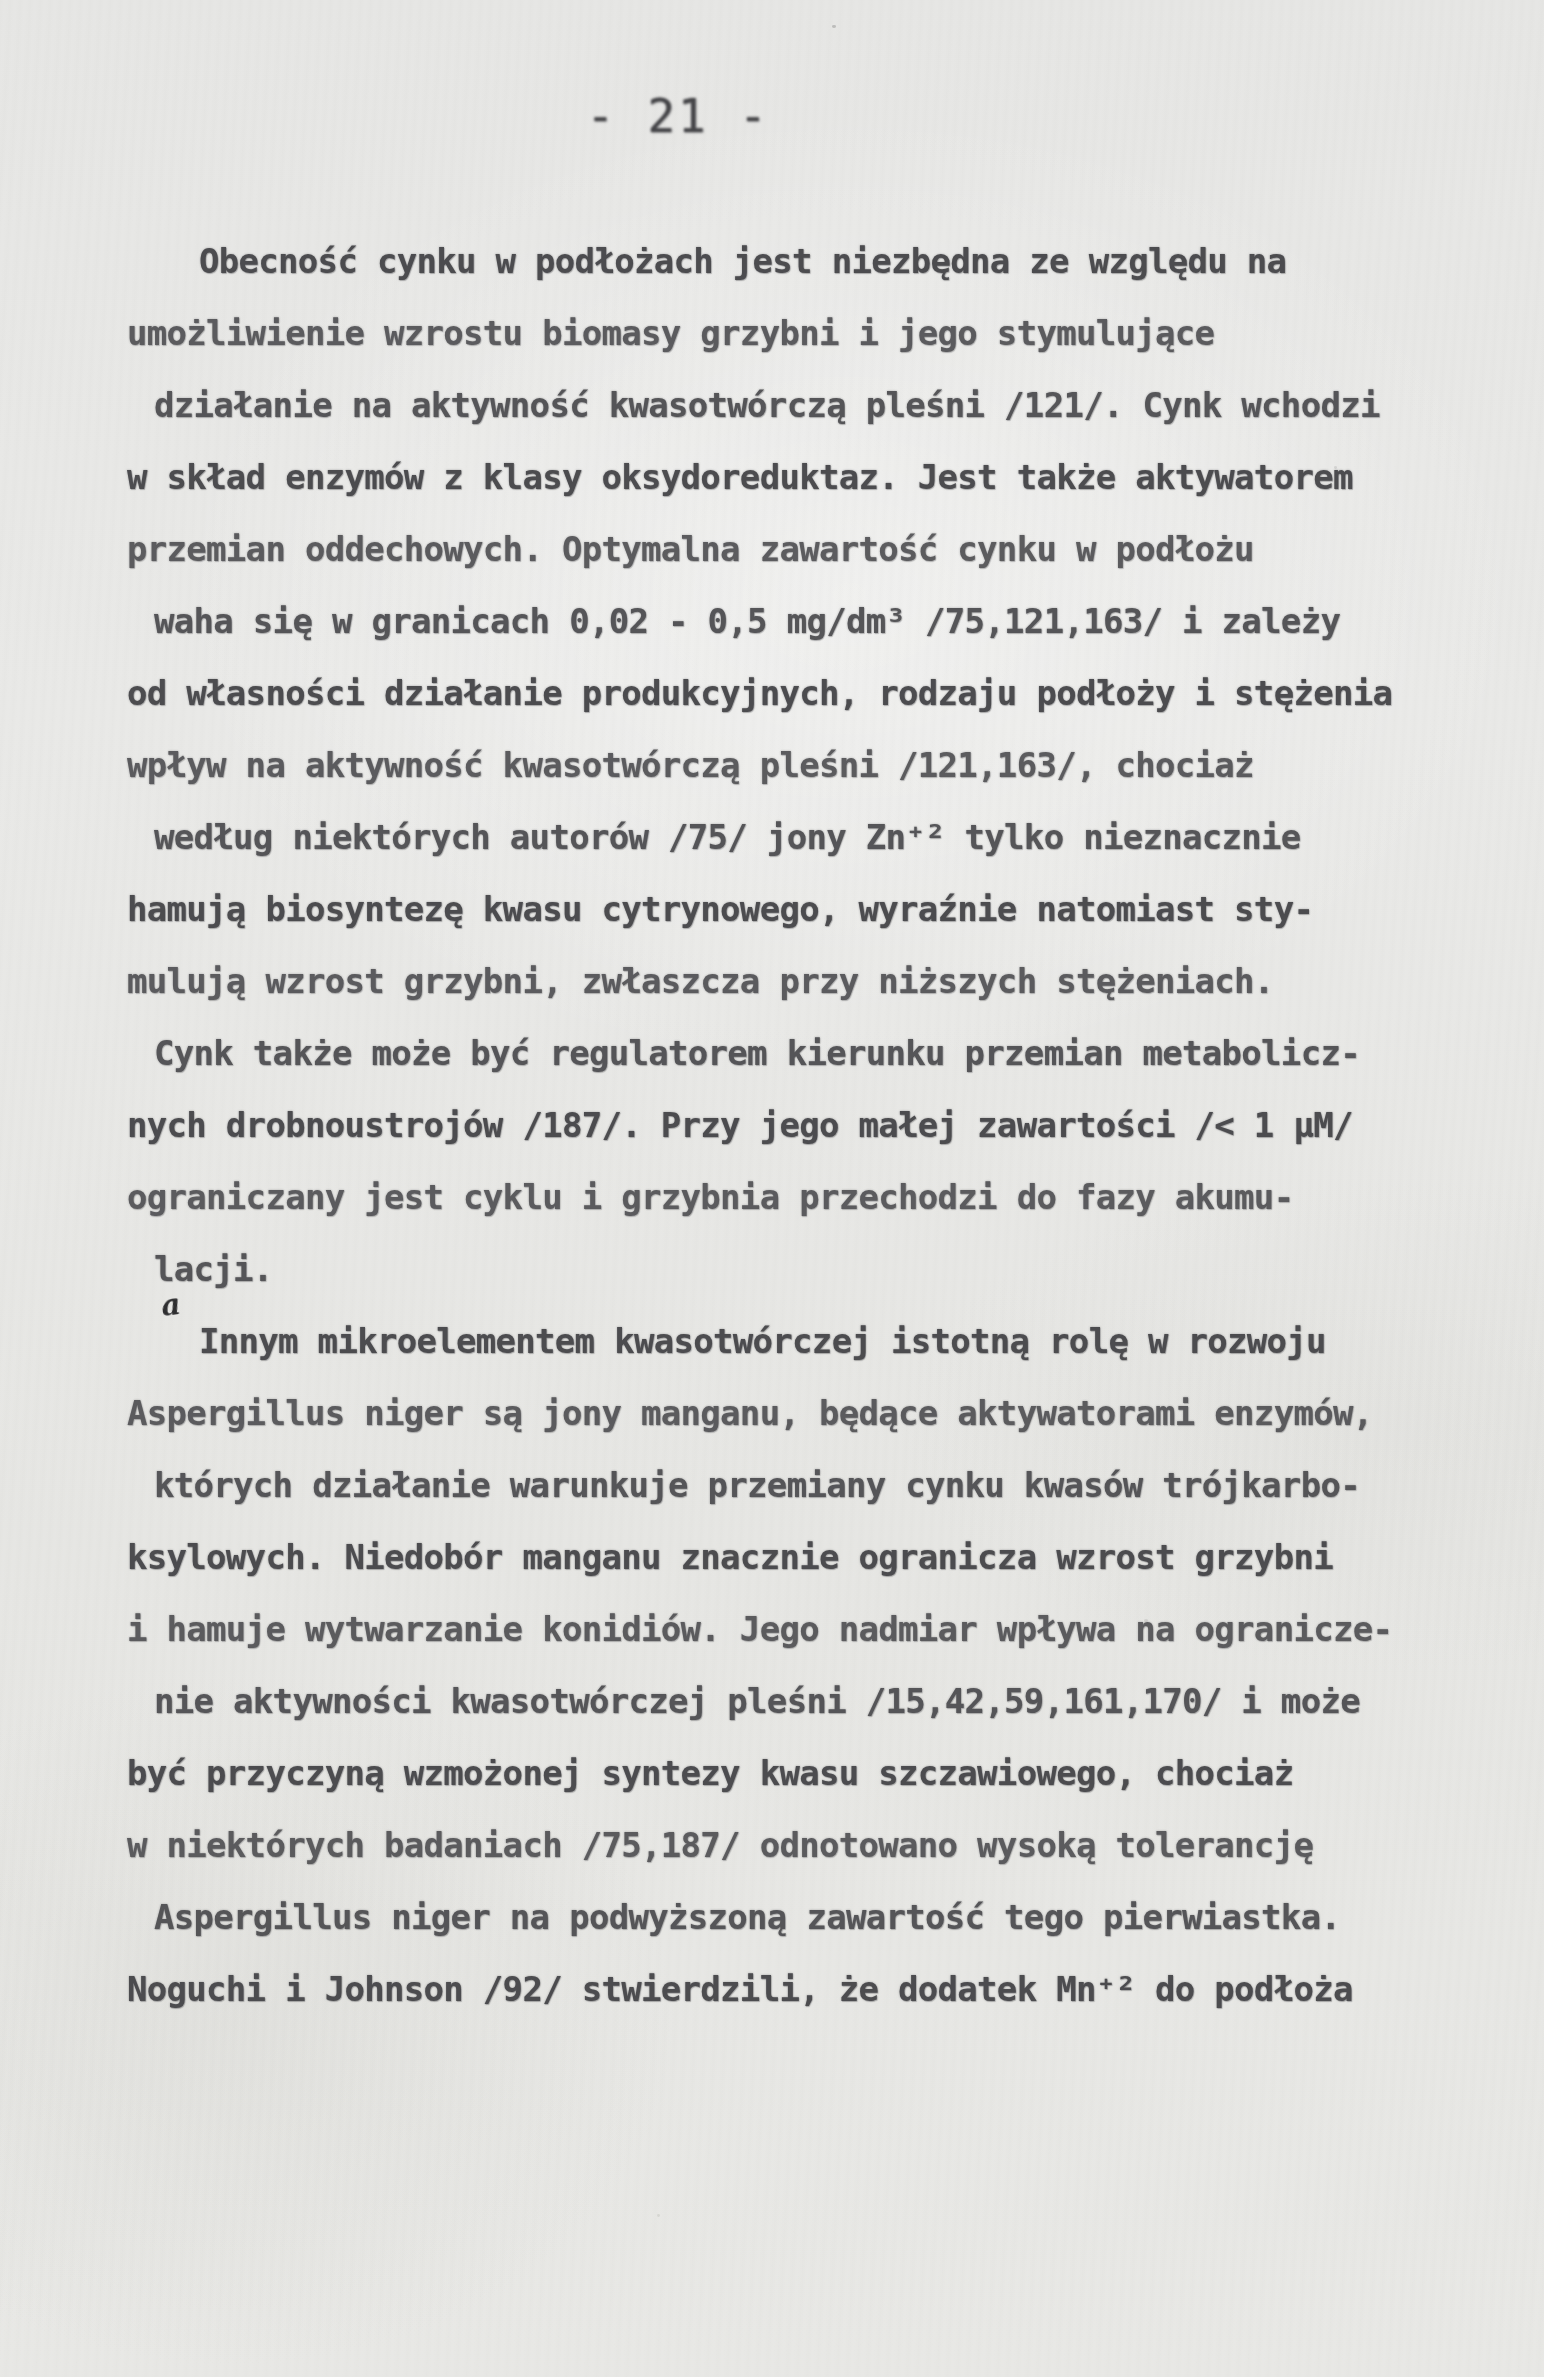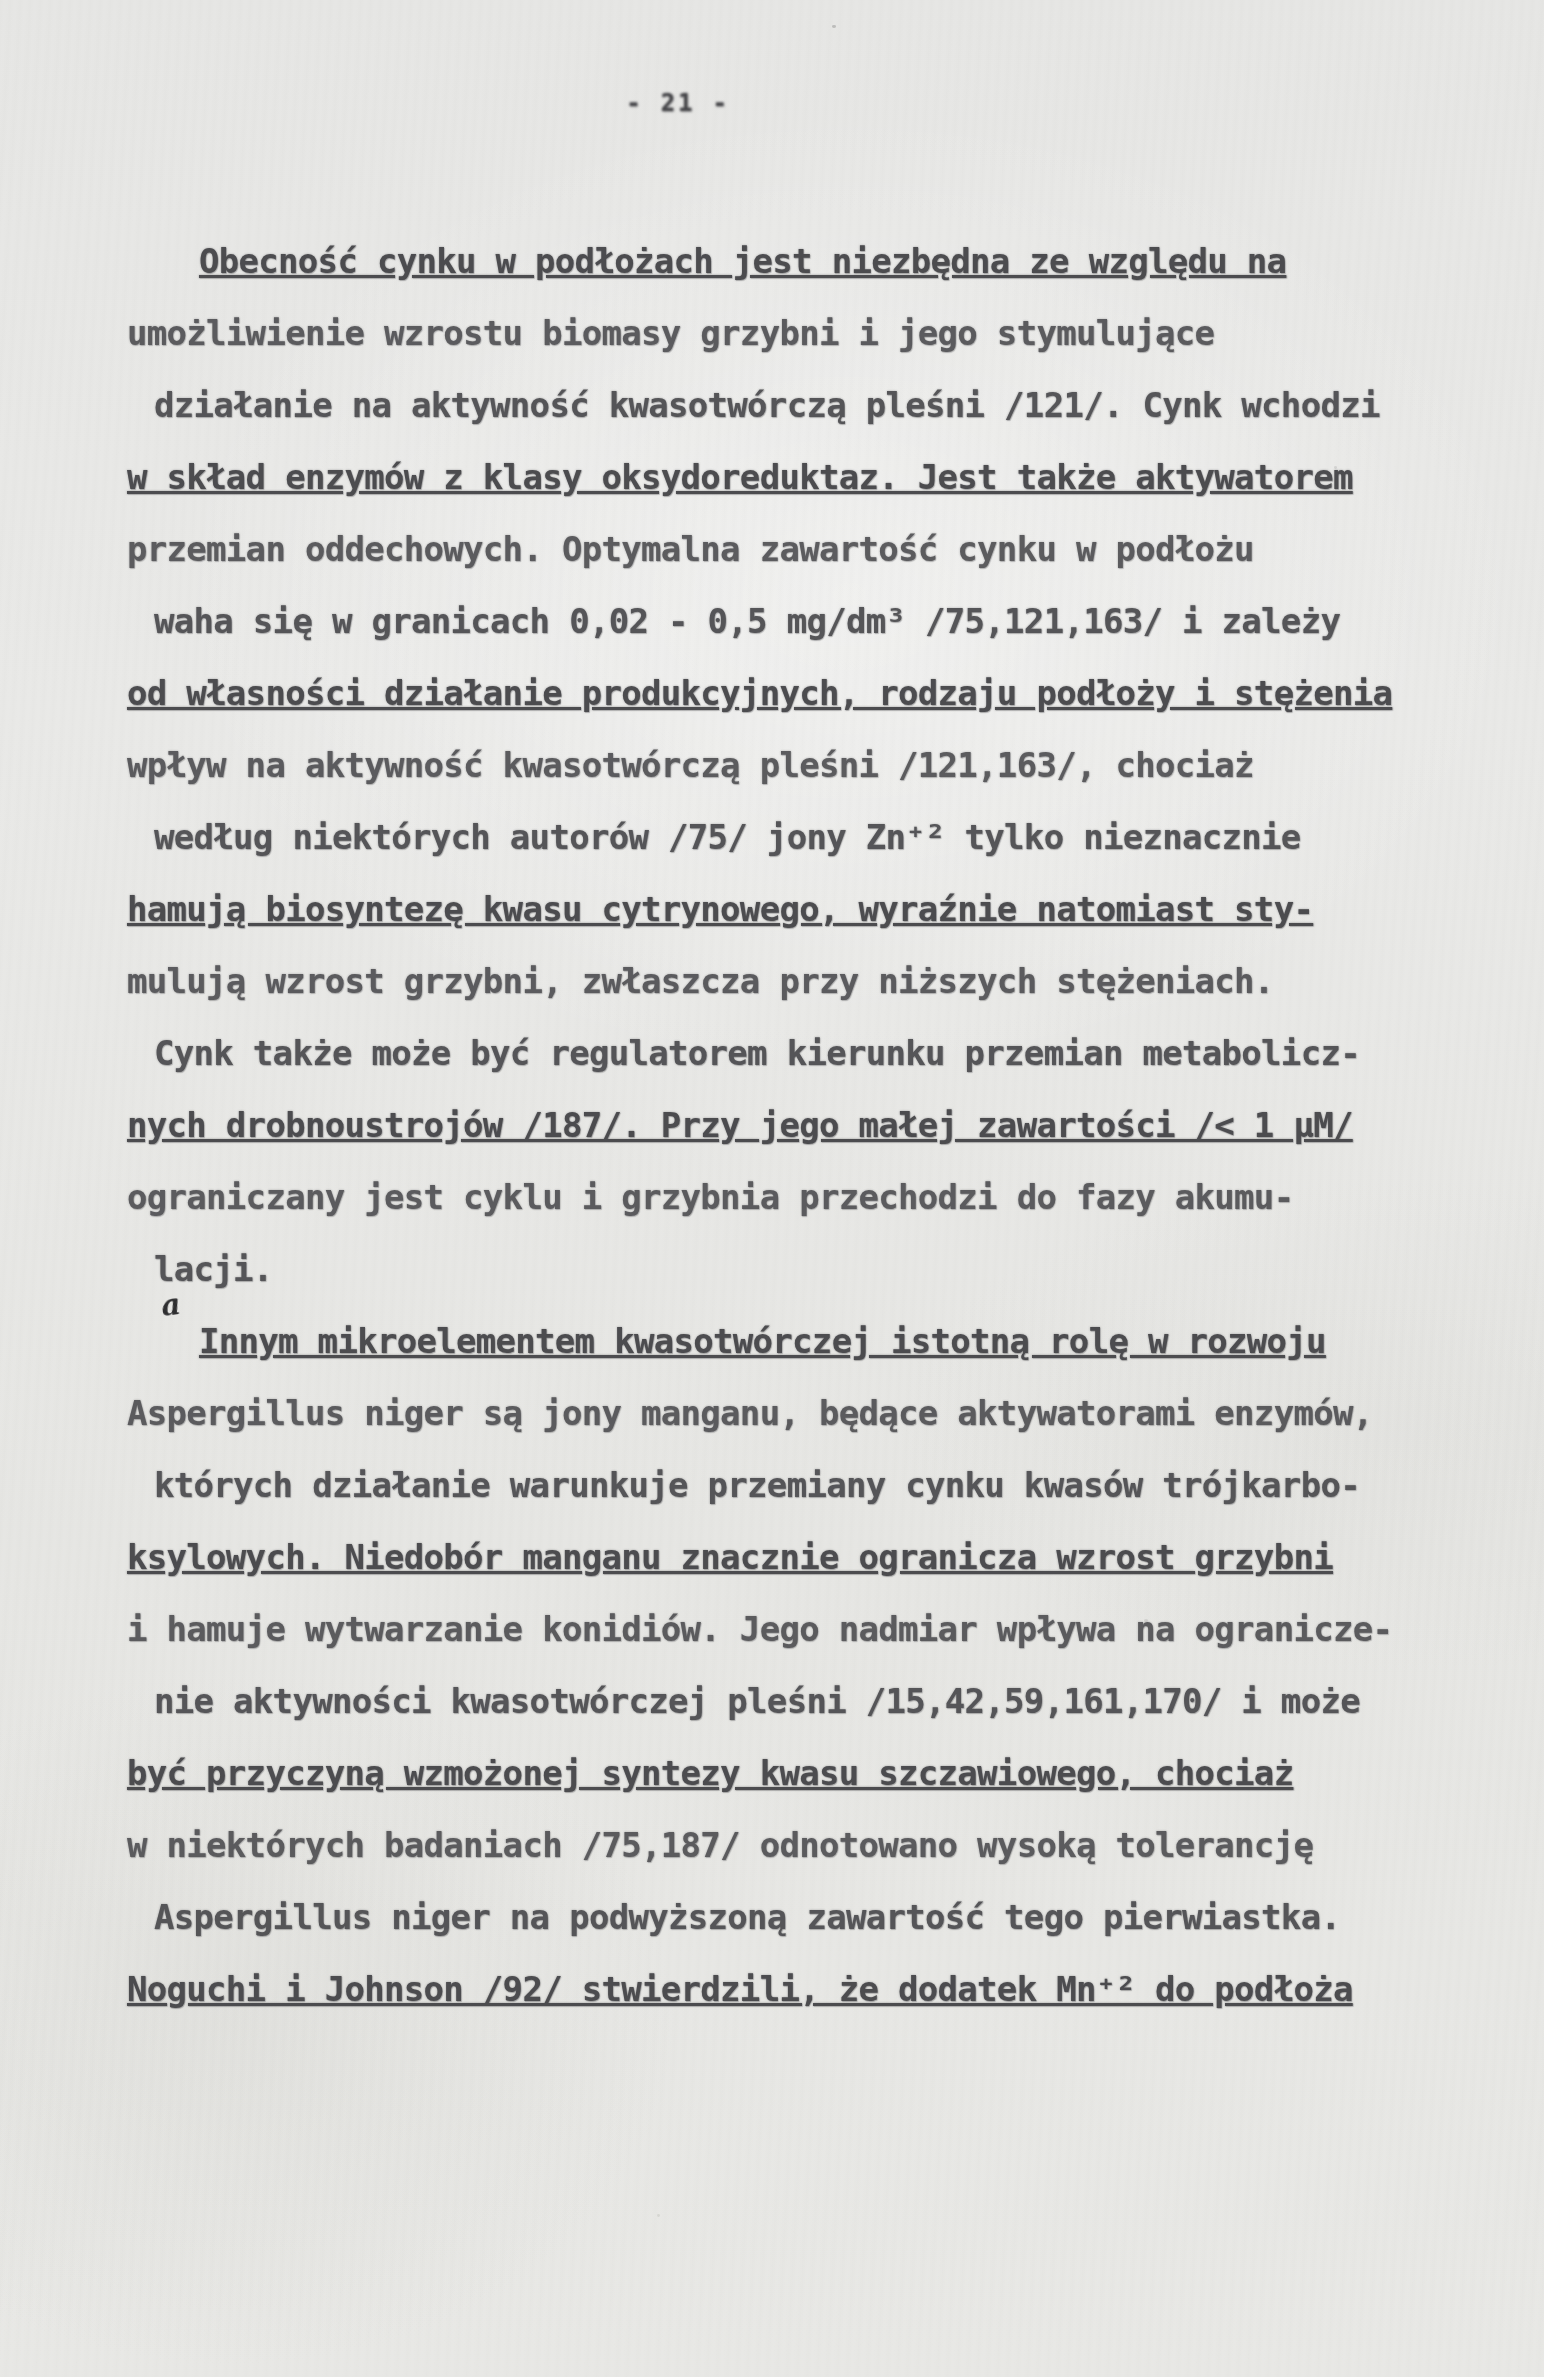"- 21 -" .page-number { font-size: 24px -> 46px; font-weight: bold -> normal }
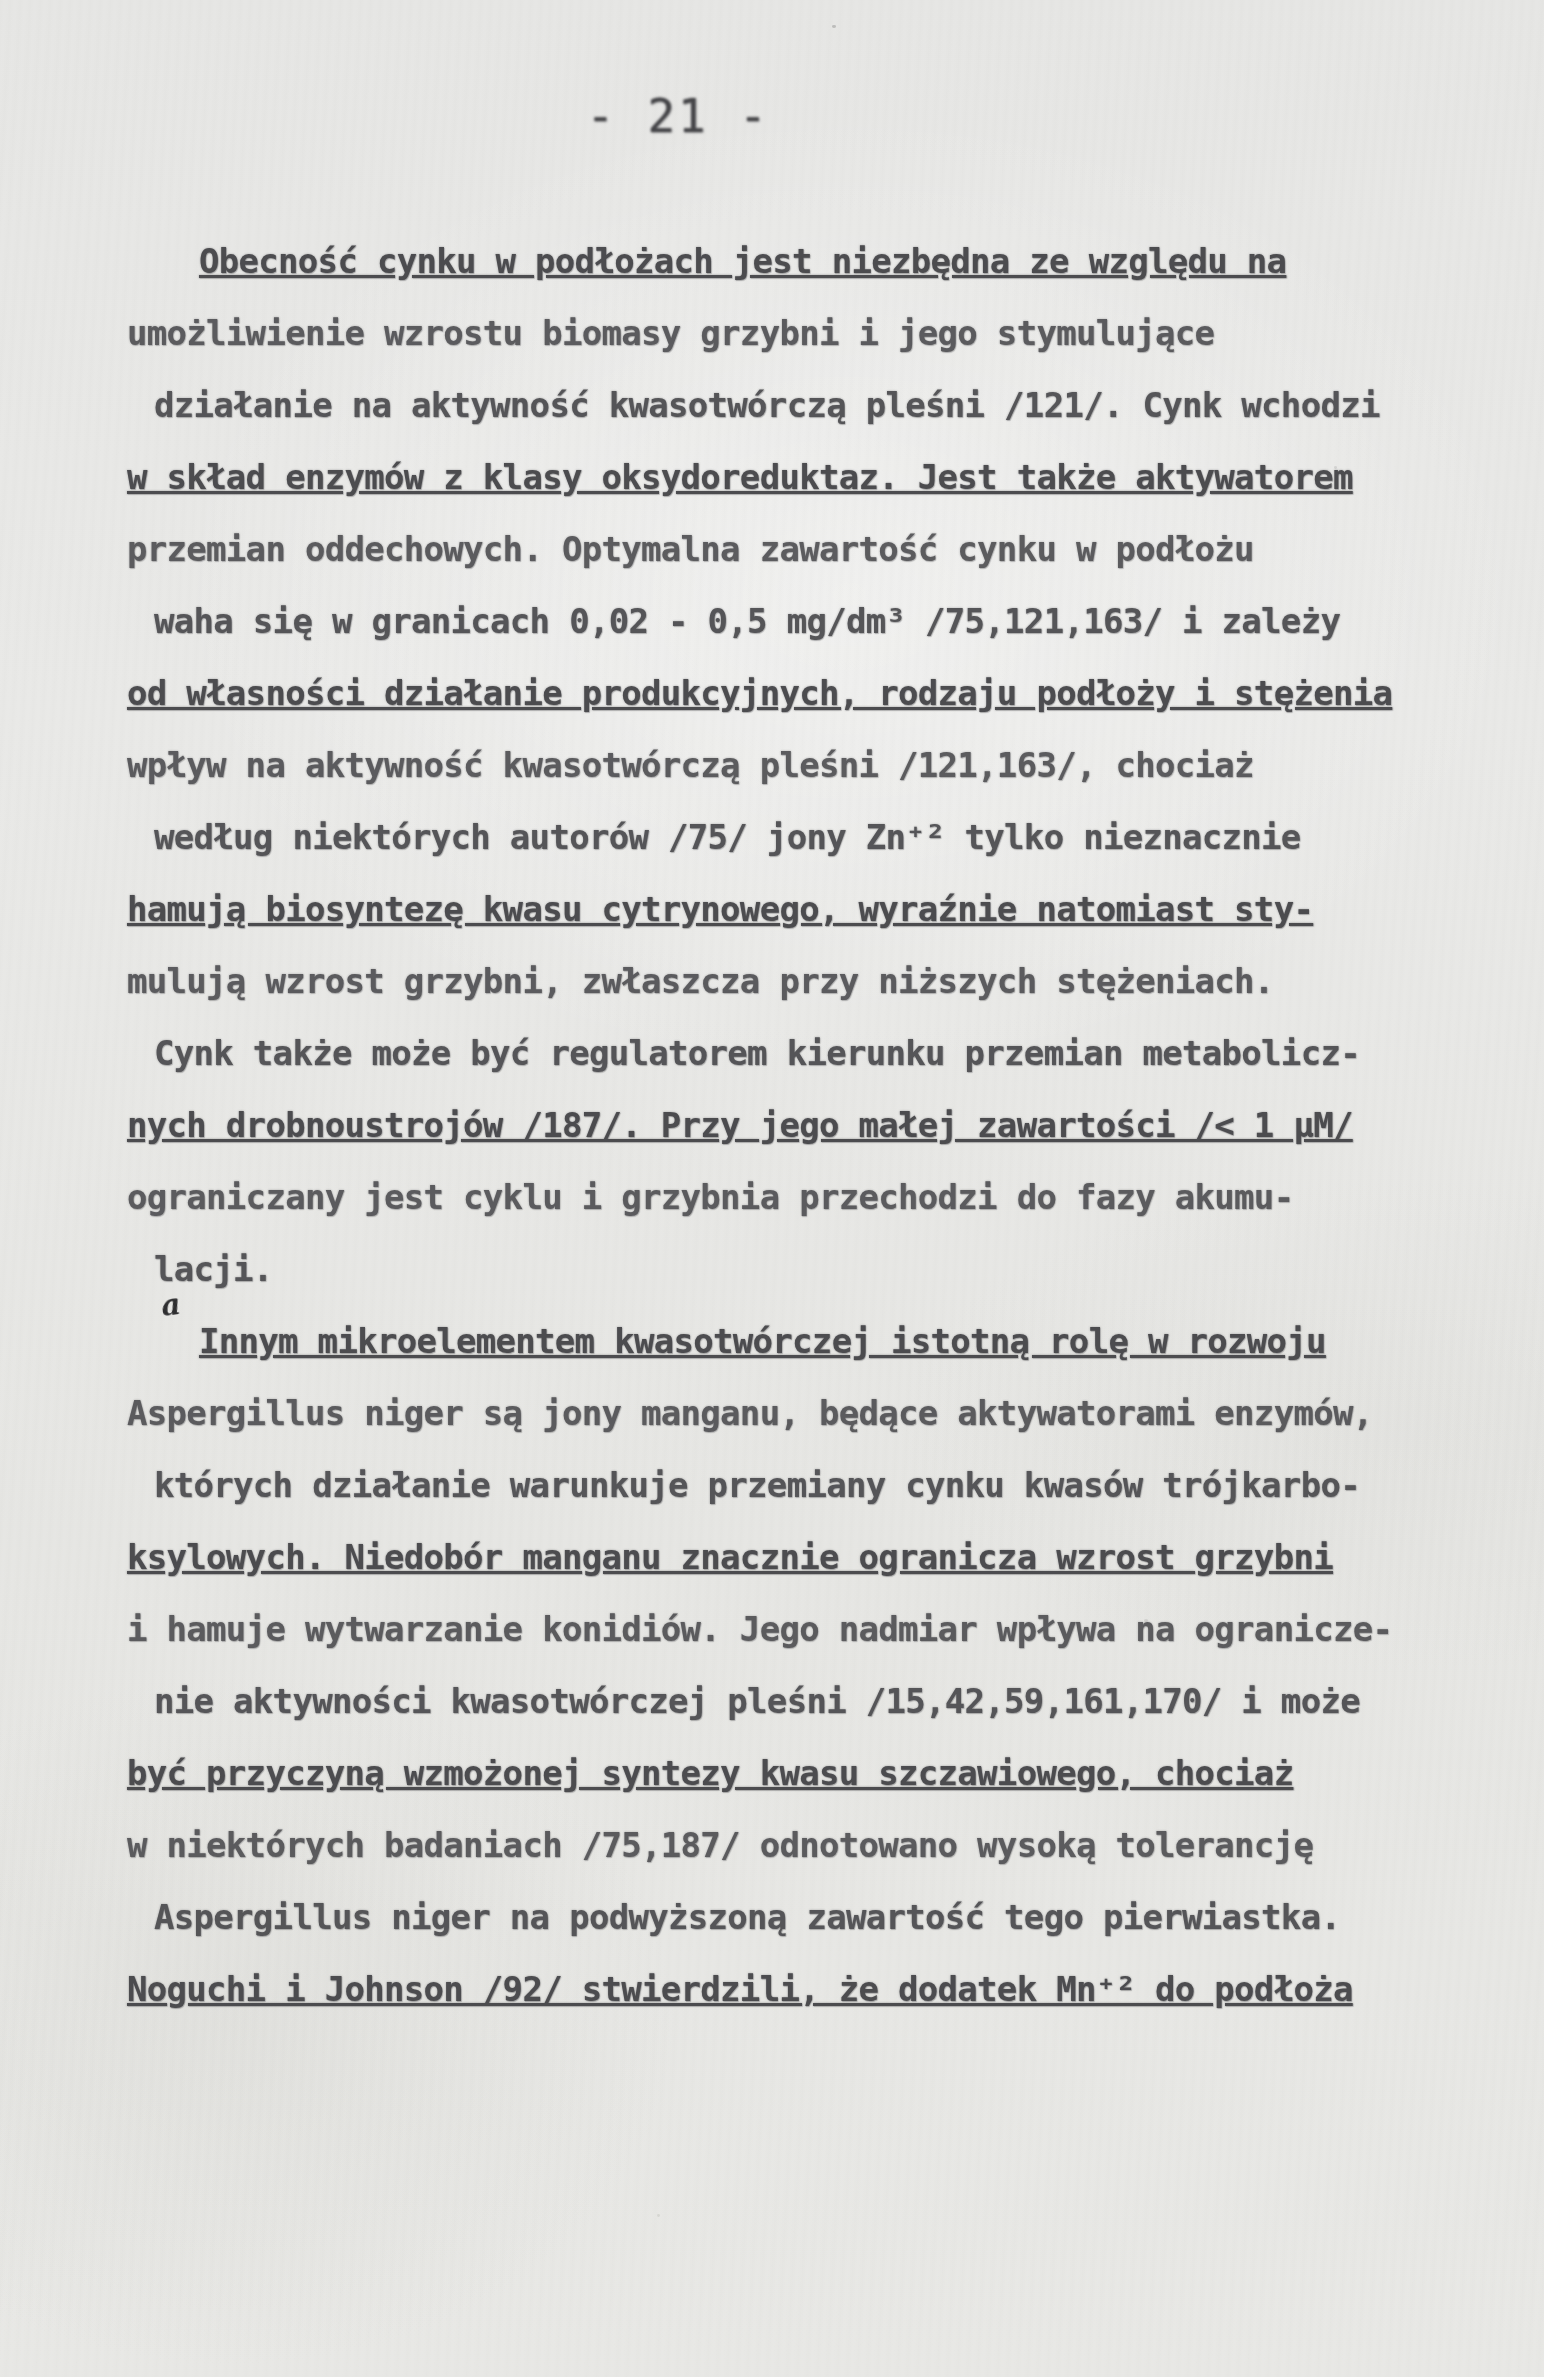"Obecność cynku w podłożach jest" .line:nth-child(3n+1) { text-decoration: underline -> none }
